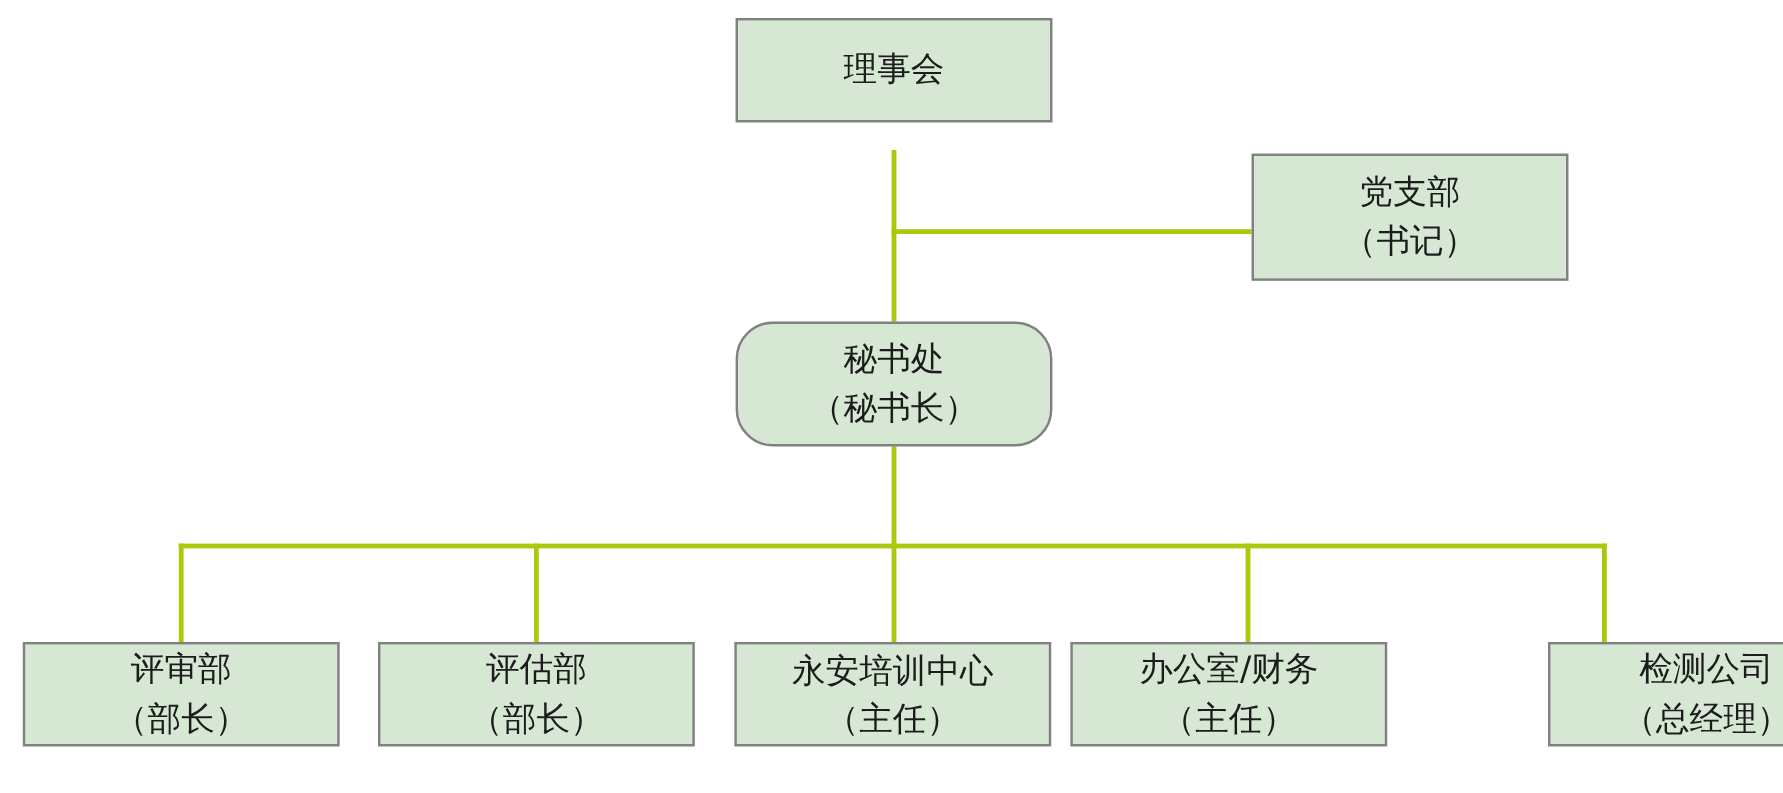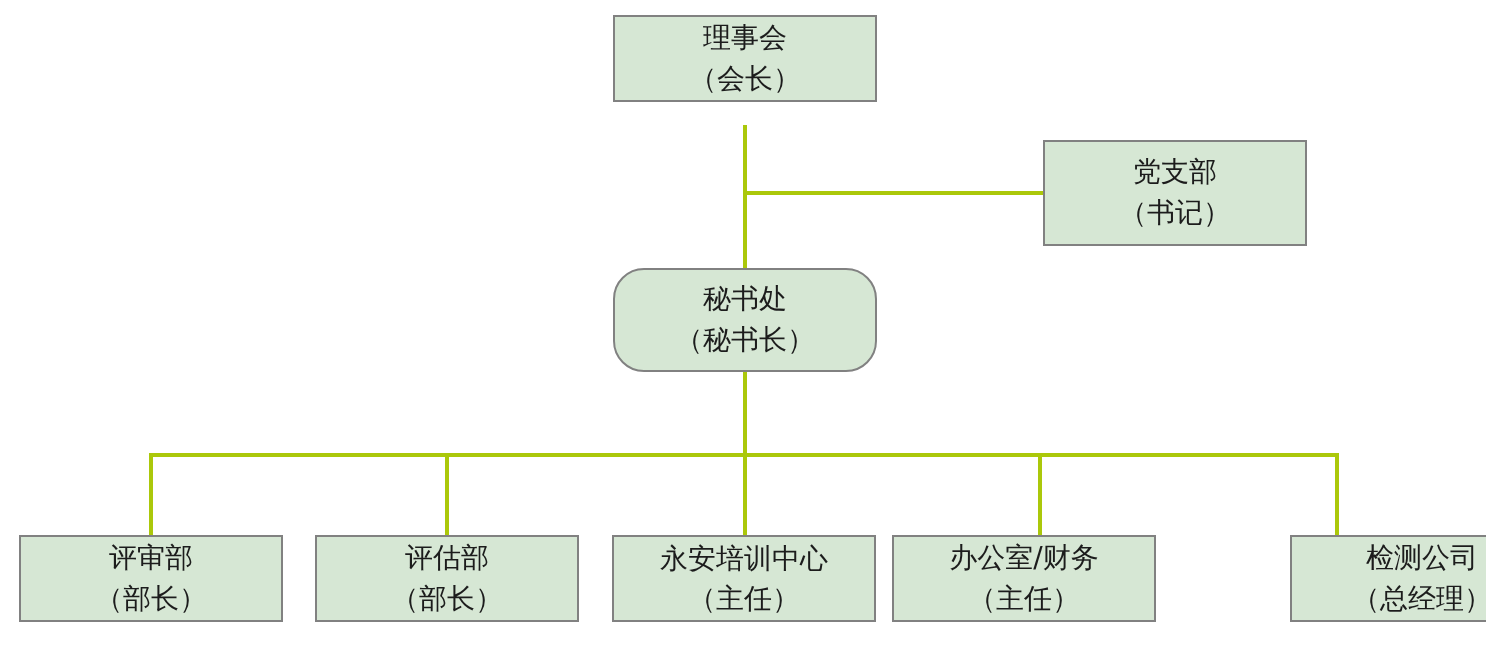"（会长）" span { html: <span>（会长）</span> -> none }
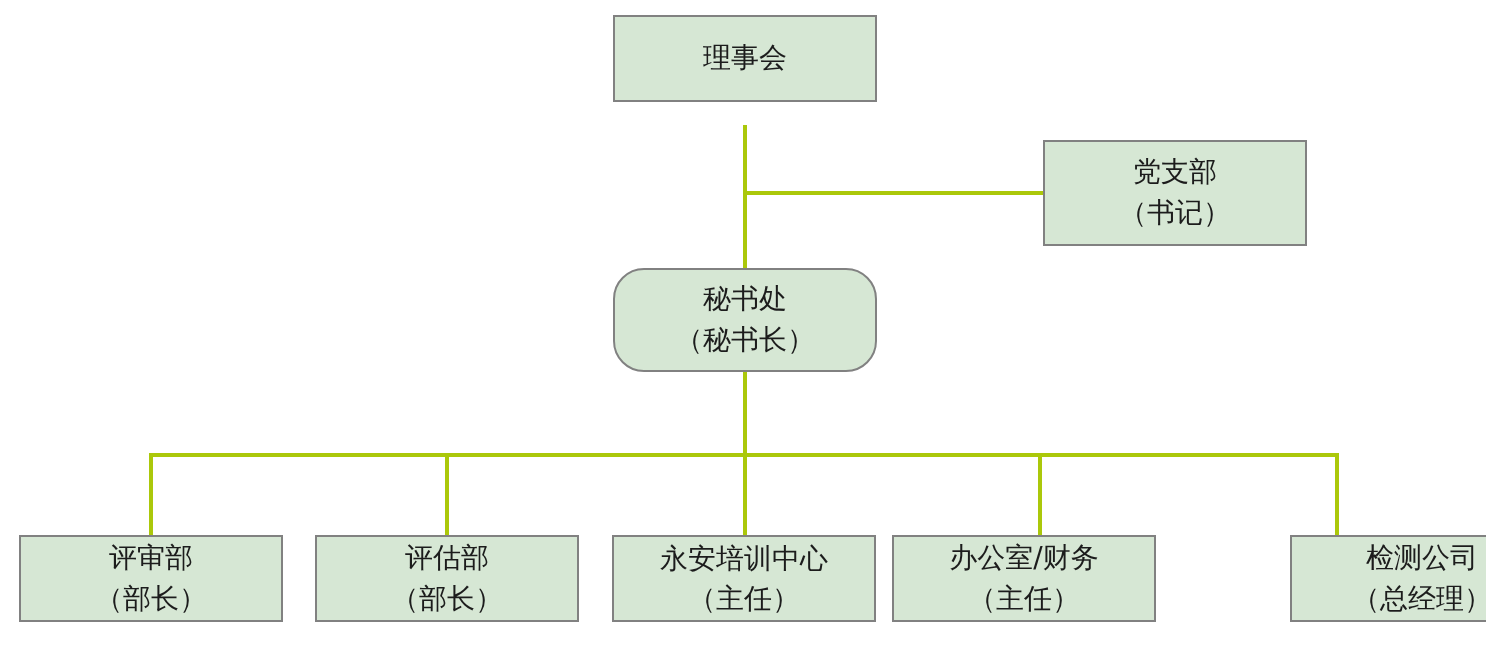"党支部" .box-party { top: 140px -> 128px }
